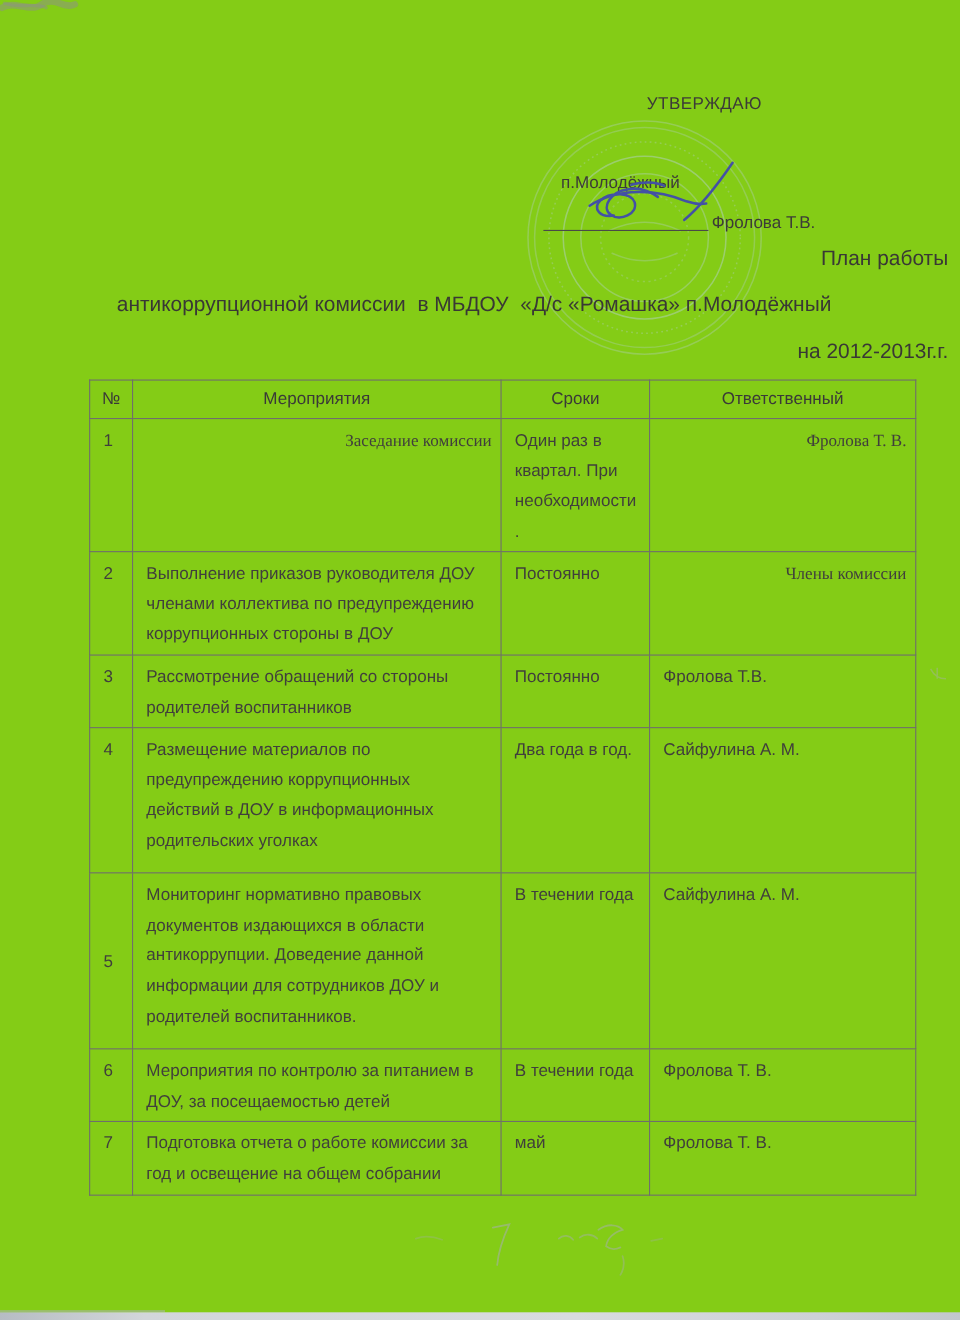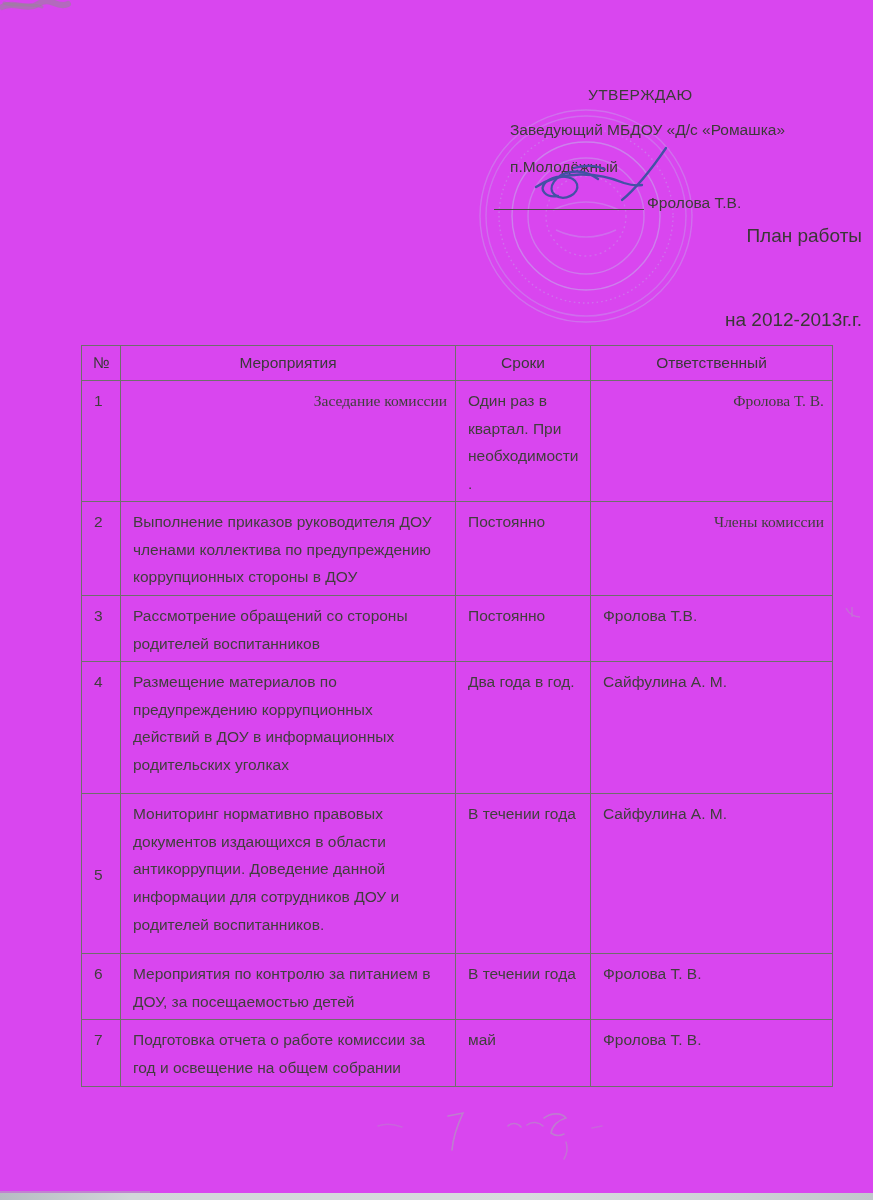"УТВЕРЖДАЮ" .page { background: #d946ef -> #84cc16 }
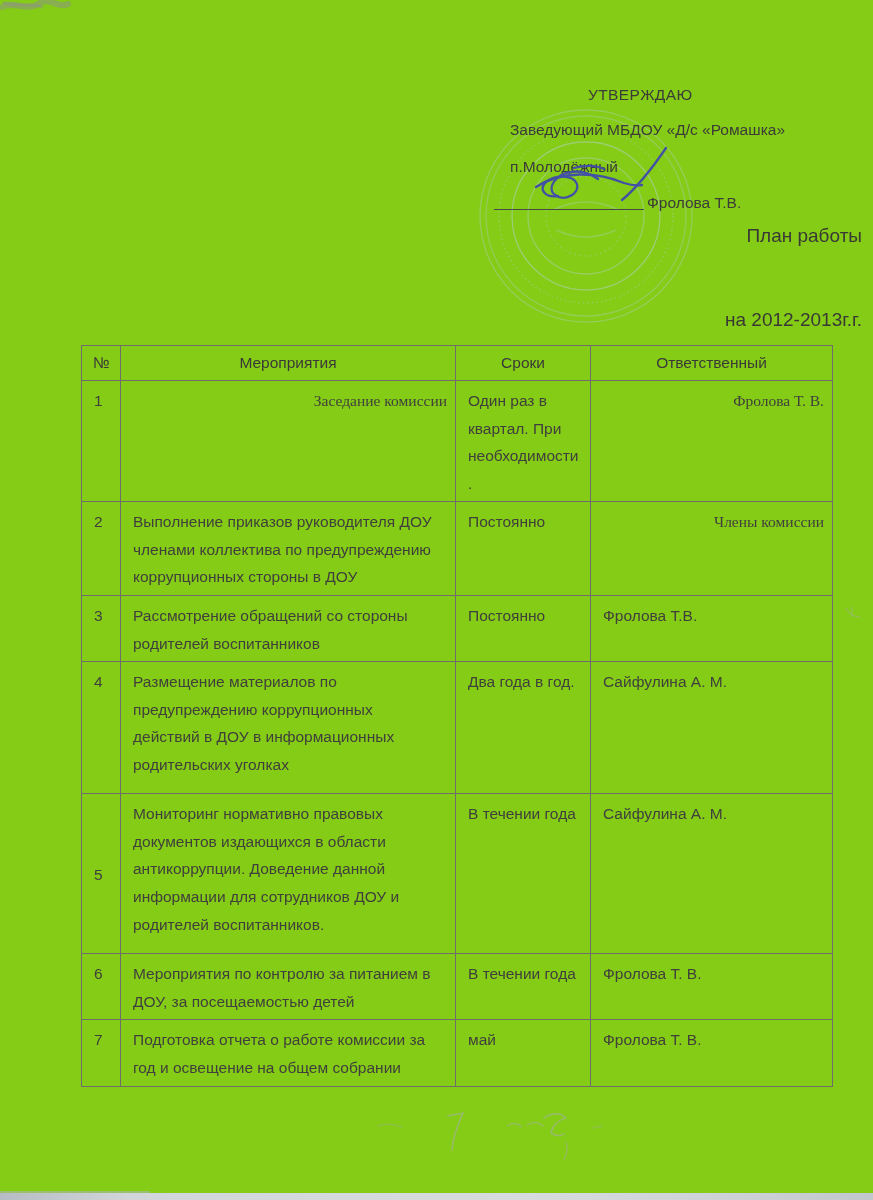"Заведующий МБДОУ «Д/с «Ромашка»" div.abs { html: <div>Заведующий МБДОУ «Д/с «Ромашка»</div> -> none }
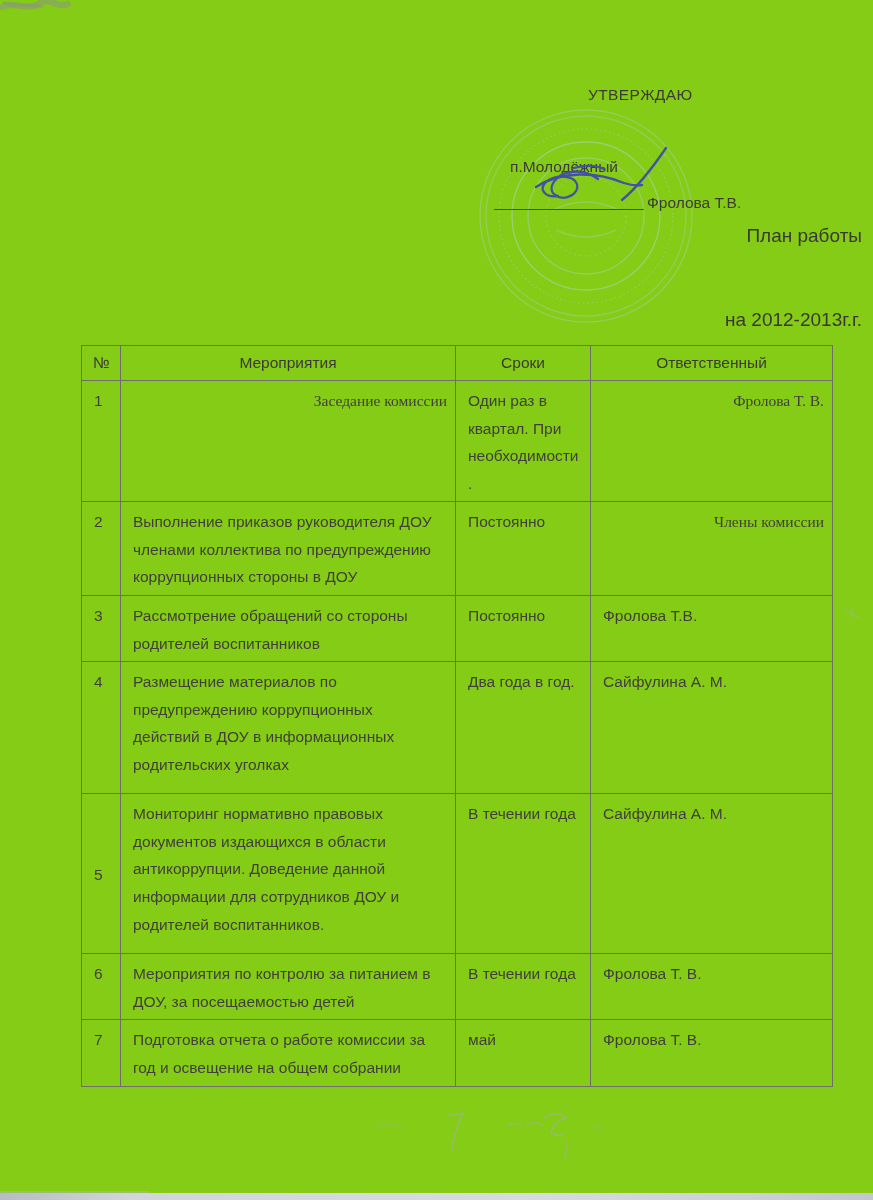"антикоррупционной комиссии в МБДОУ «Д/с" div.abs { html: none -> <div>антикоррупционной комиссии в МБДОУ «Д/с «Ромашка» п.Молодёжный</div> }
